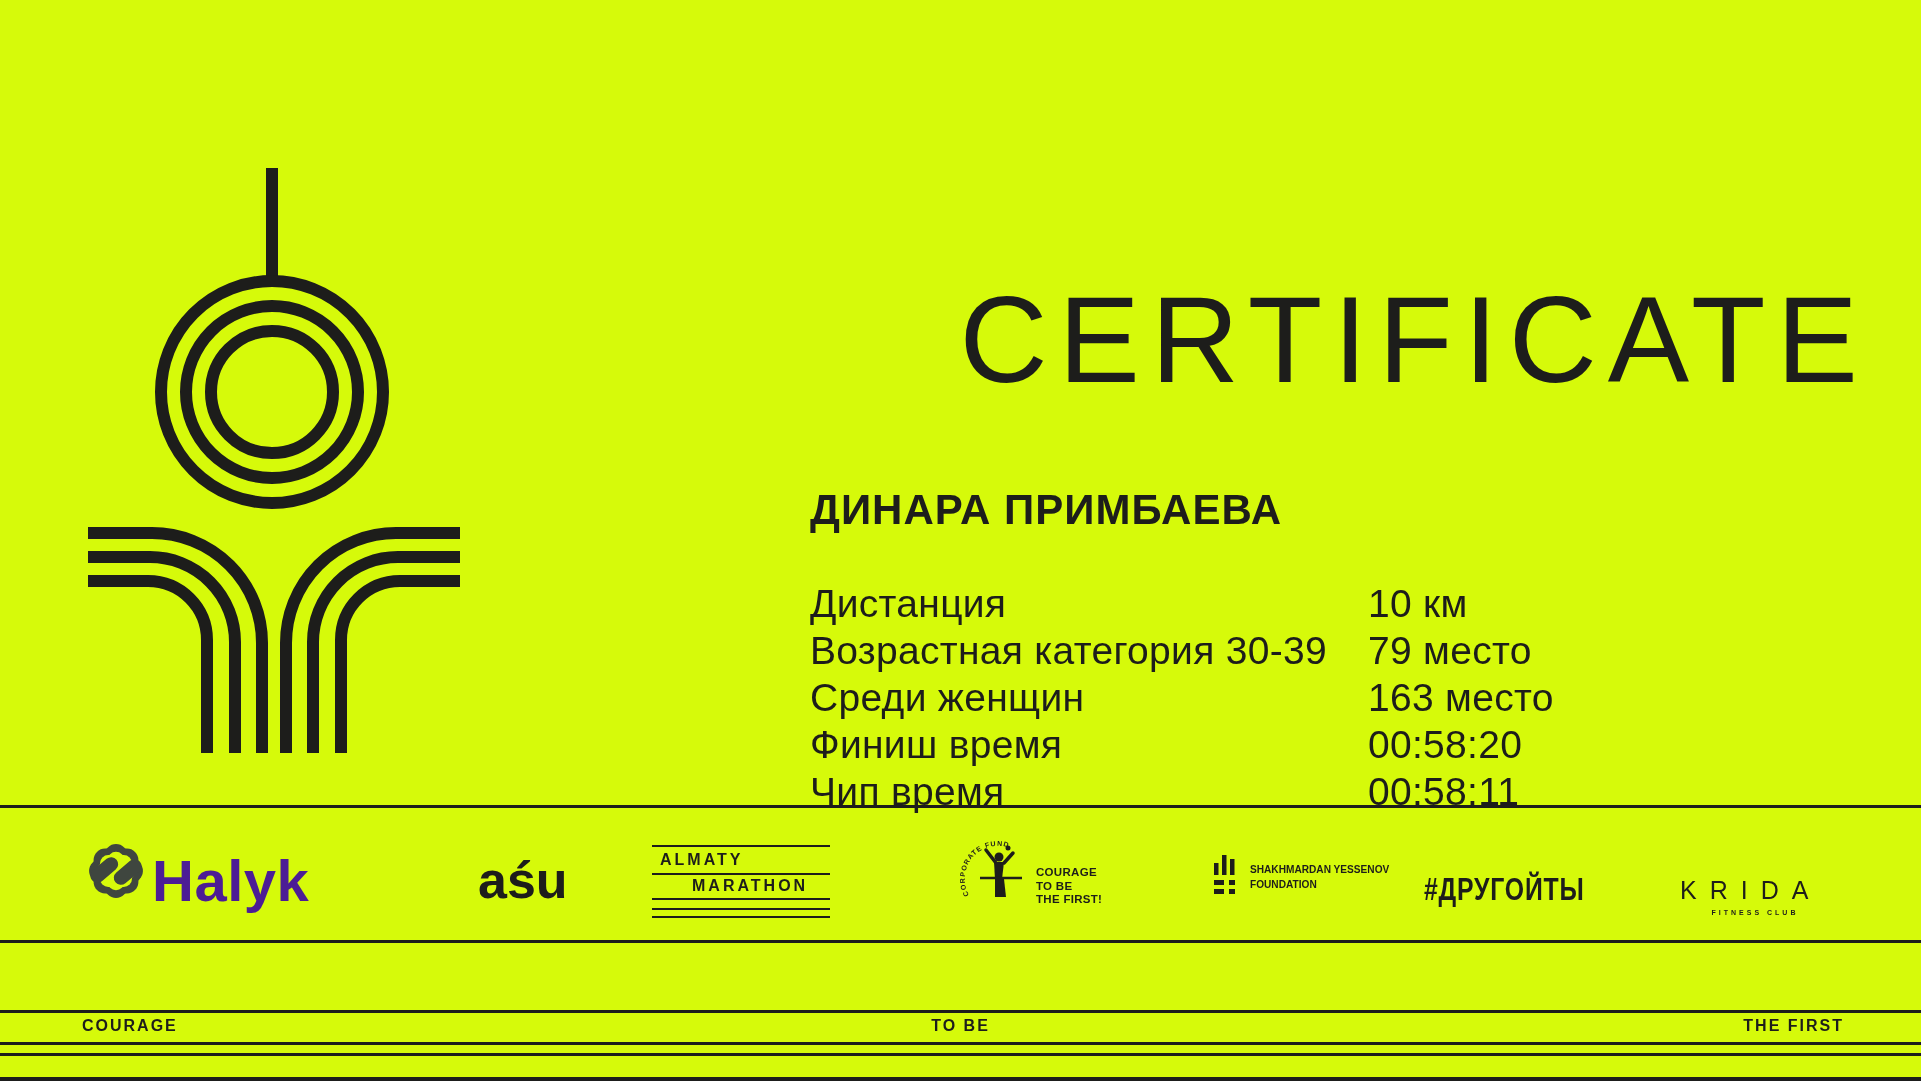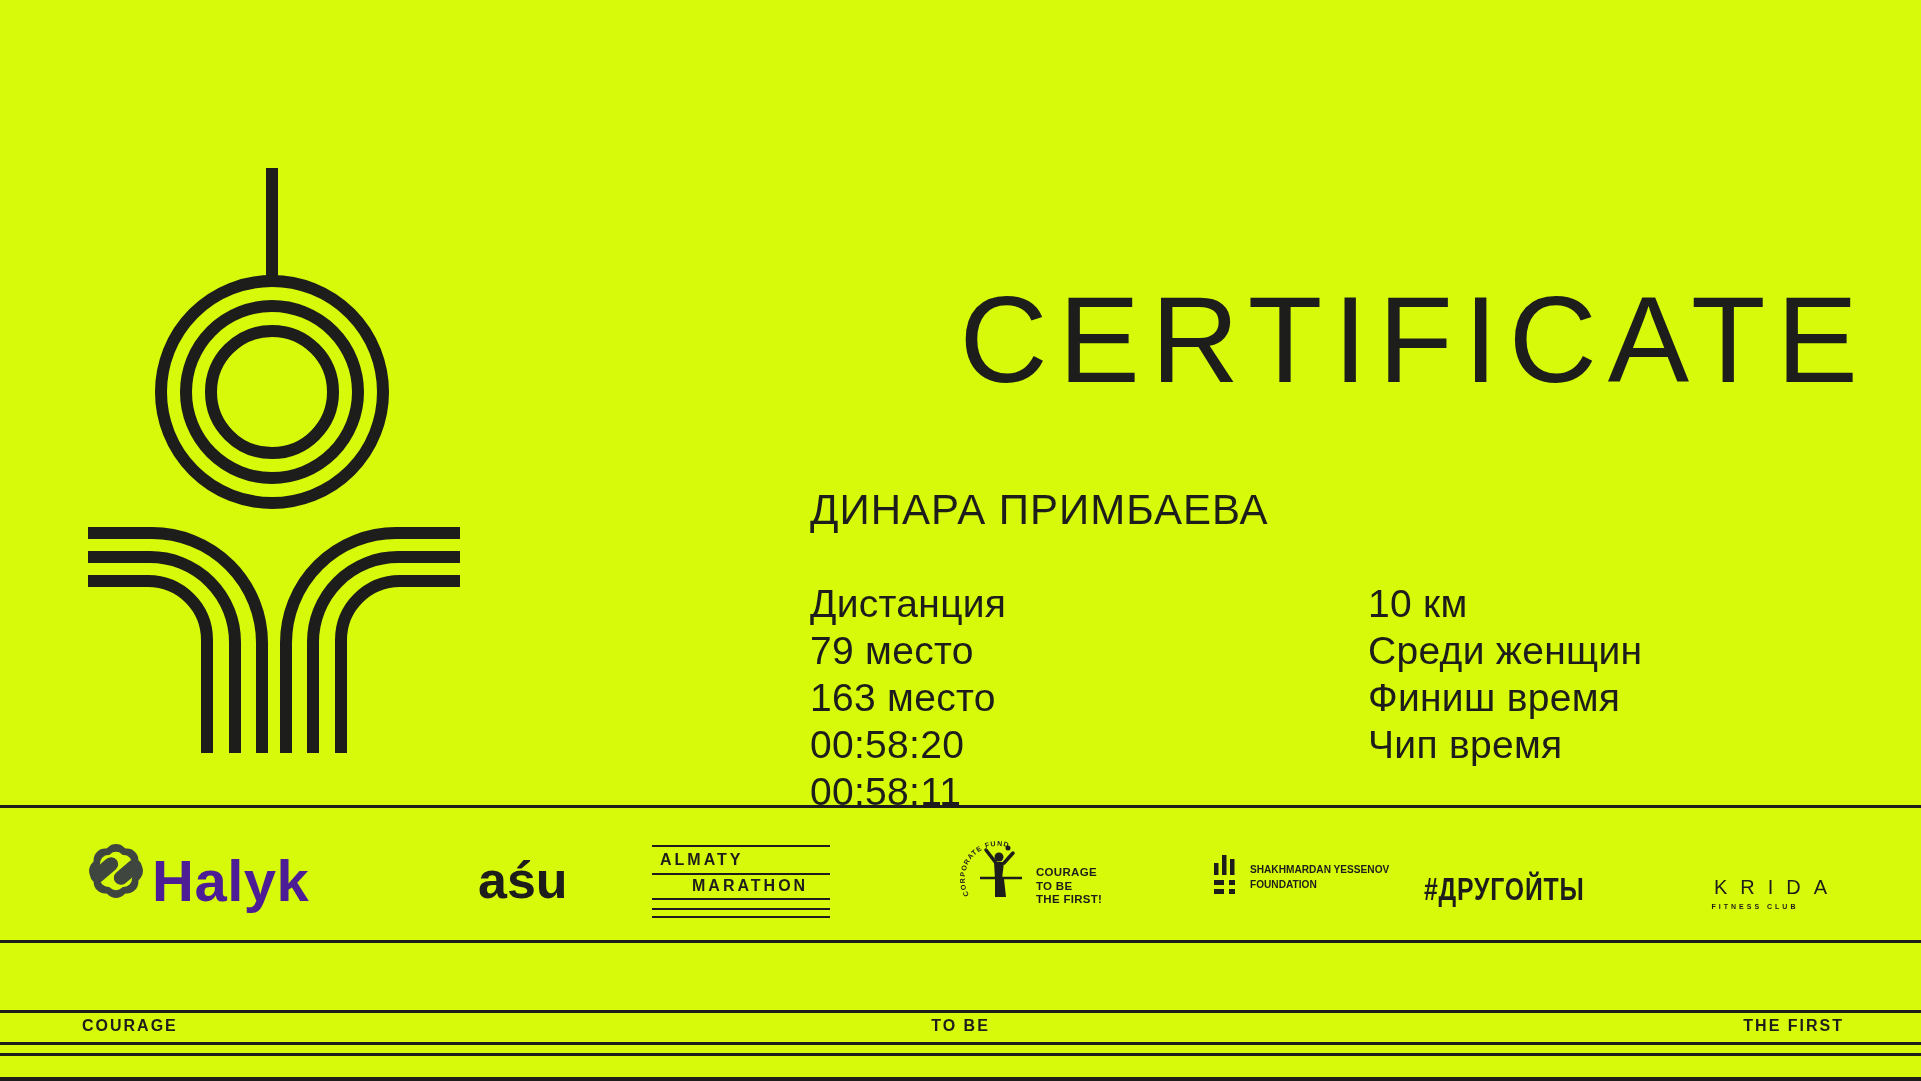"ДИНАРА ПРИМБАЕВА" .recipient { font-weight: 400 -> 700 }
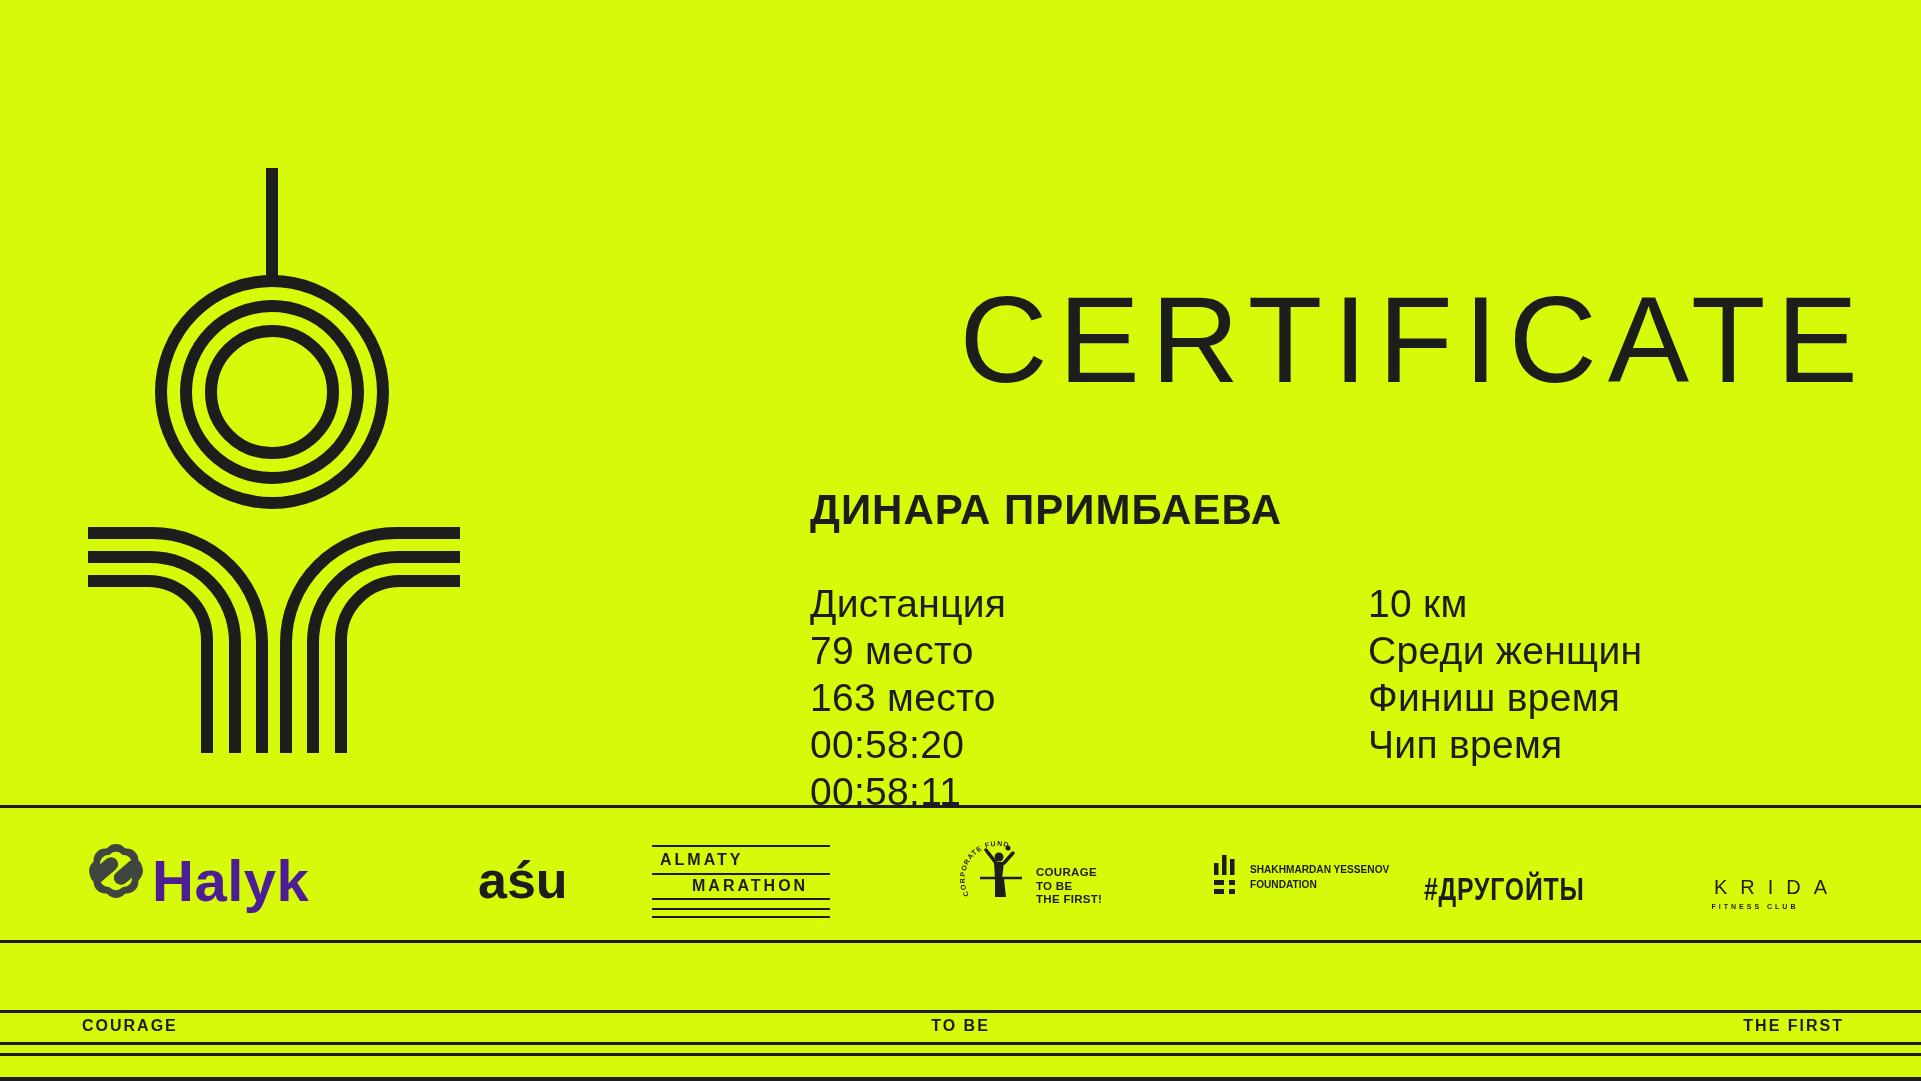"Возрастная категория 30-39" div { html: none -> <div>Возрастная категория 30-39</div> }
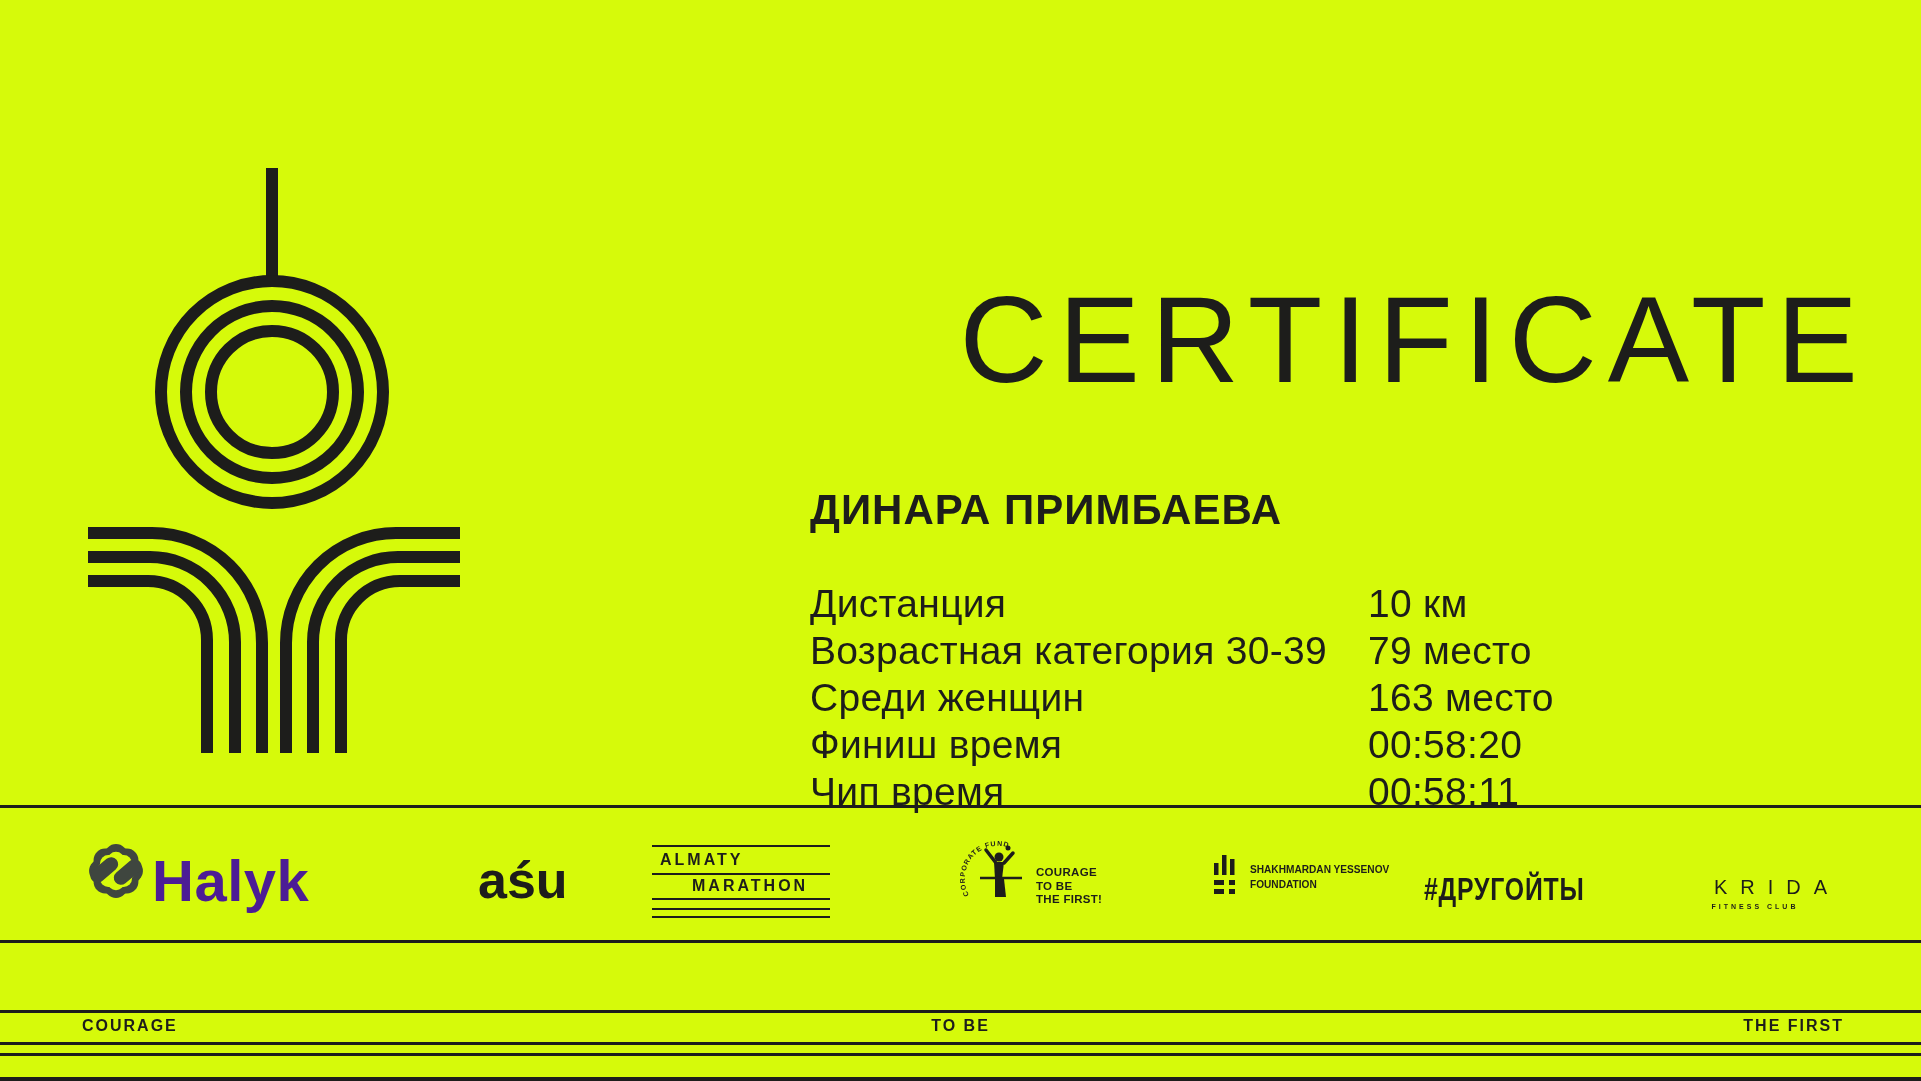"KRIDA" .krida .word { font-size: 20px -> 25px; text-align: right -> none }
